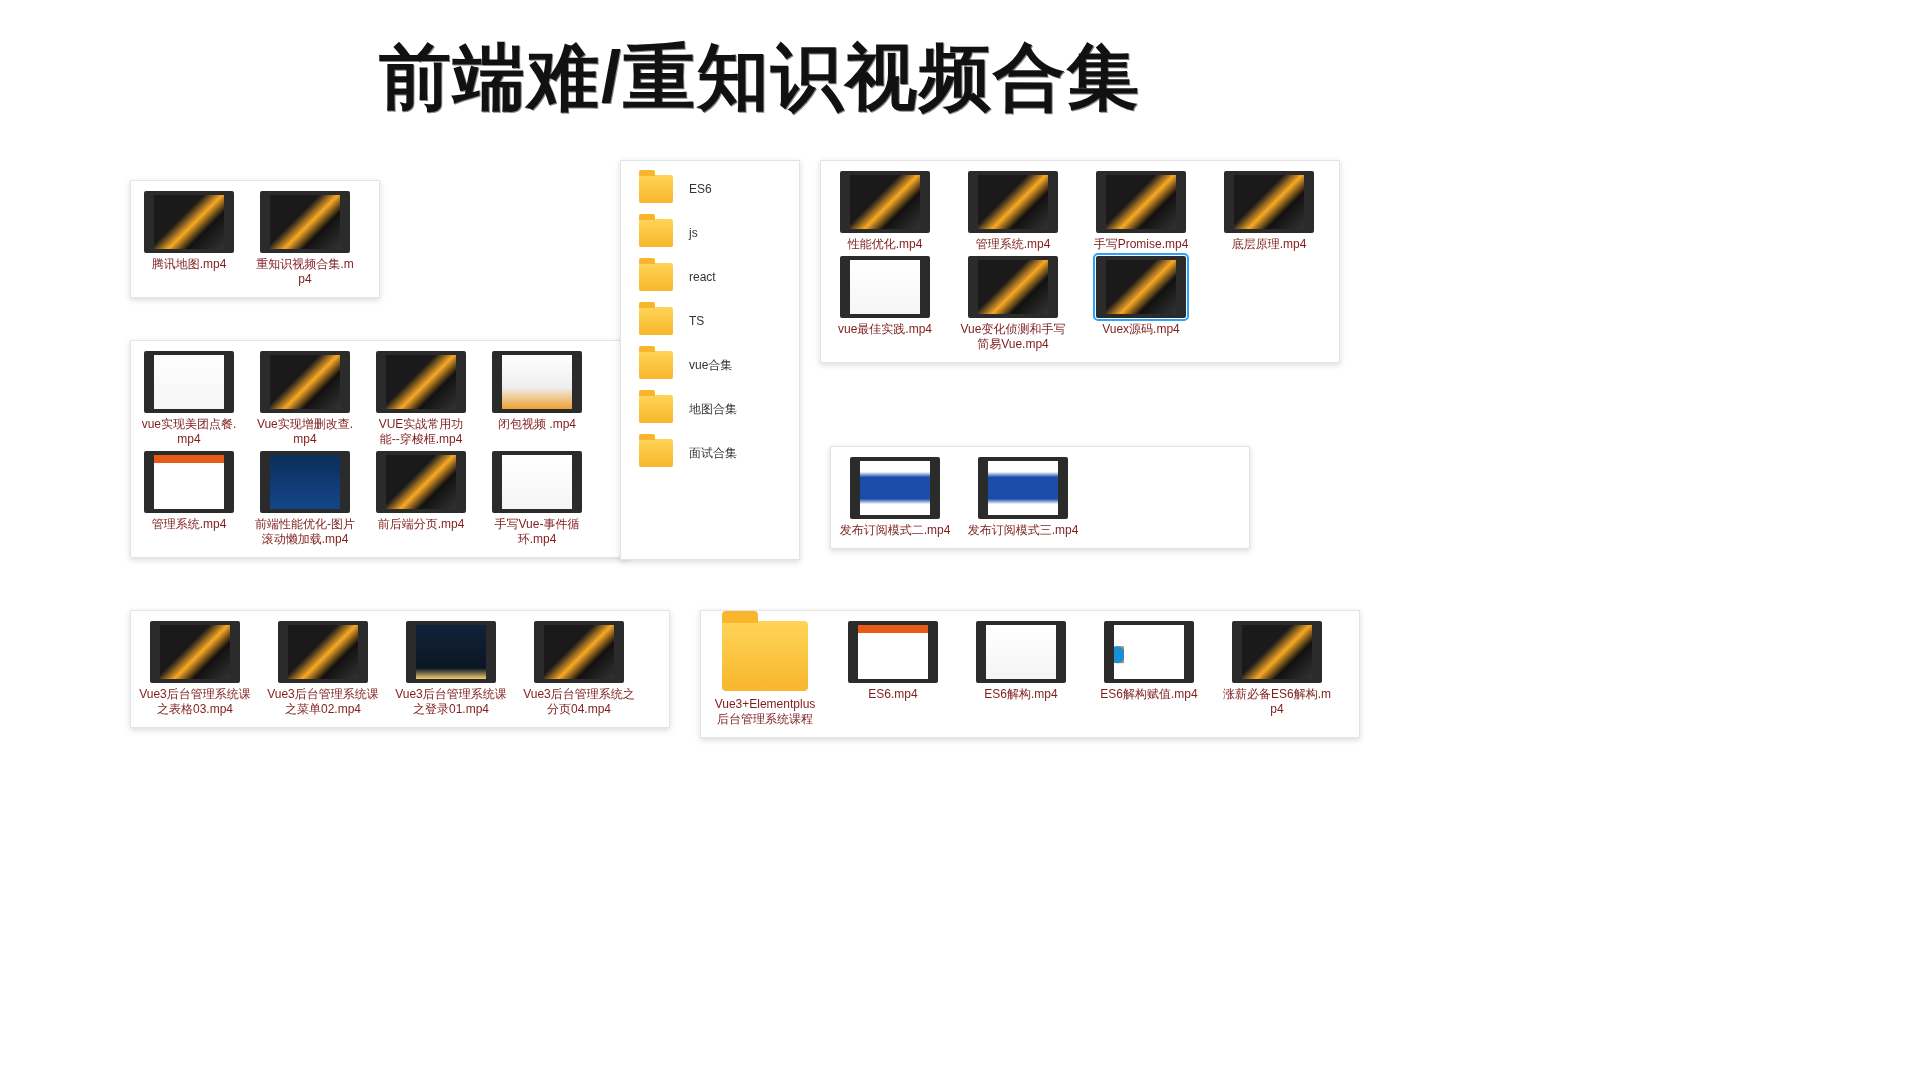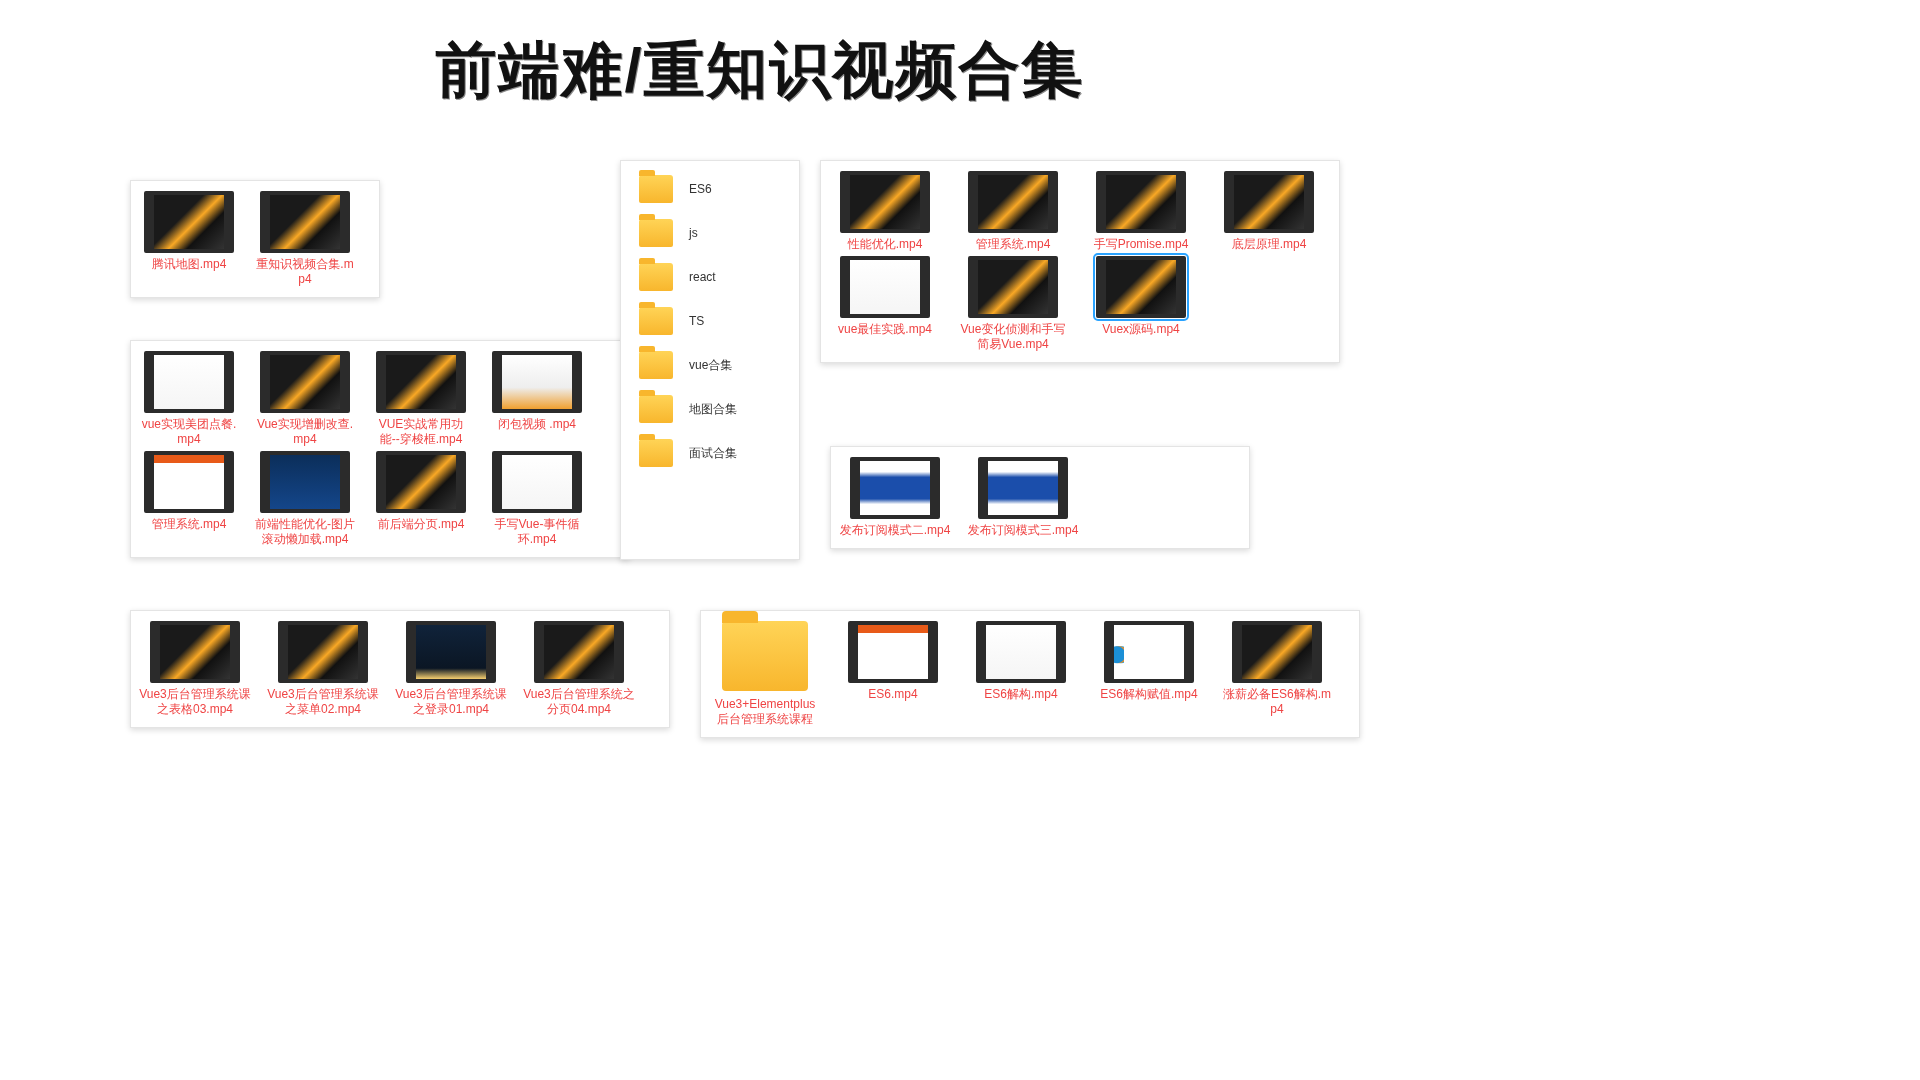"前端难/重知识视频合集" .page-title { font-size: 61px -> 72px }
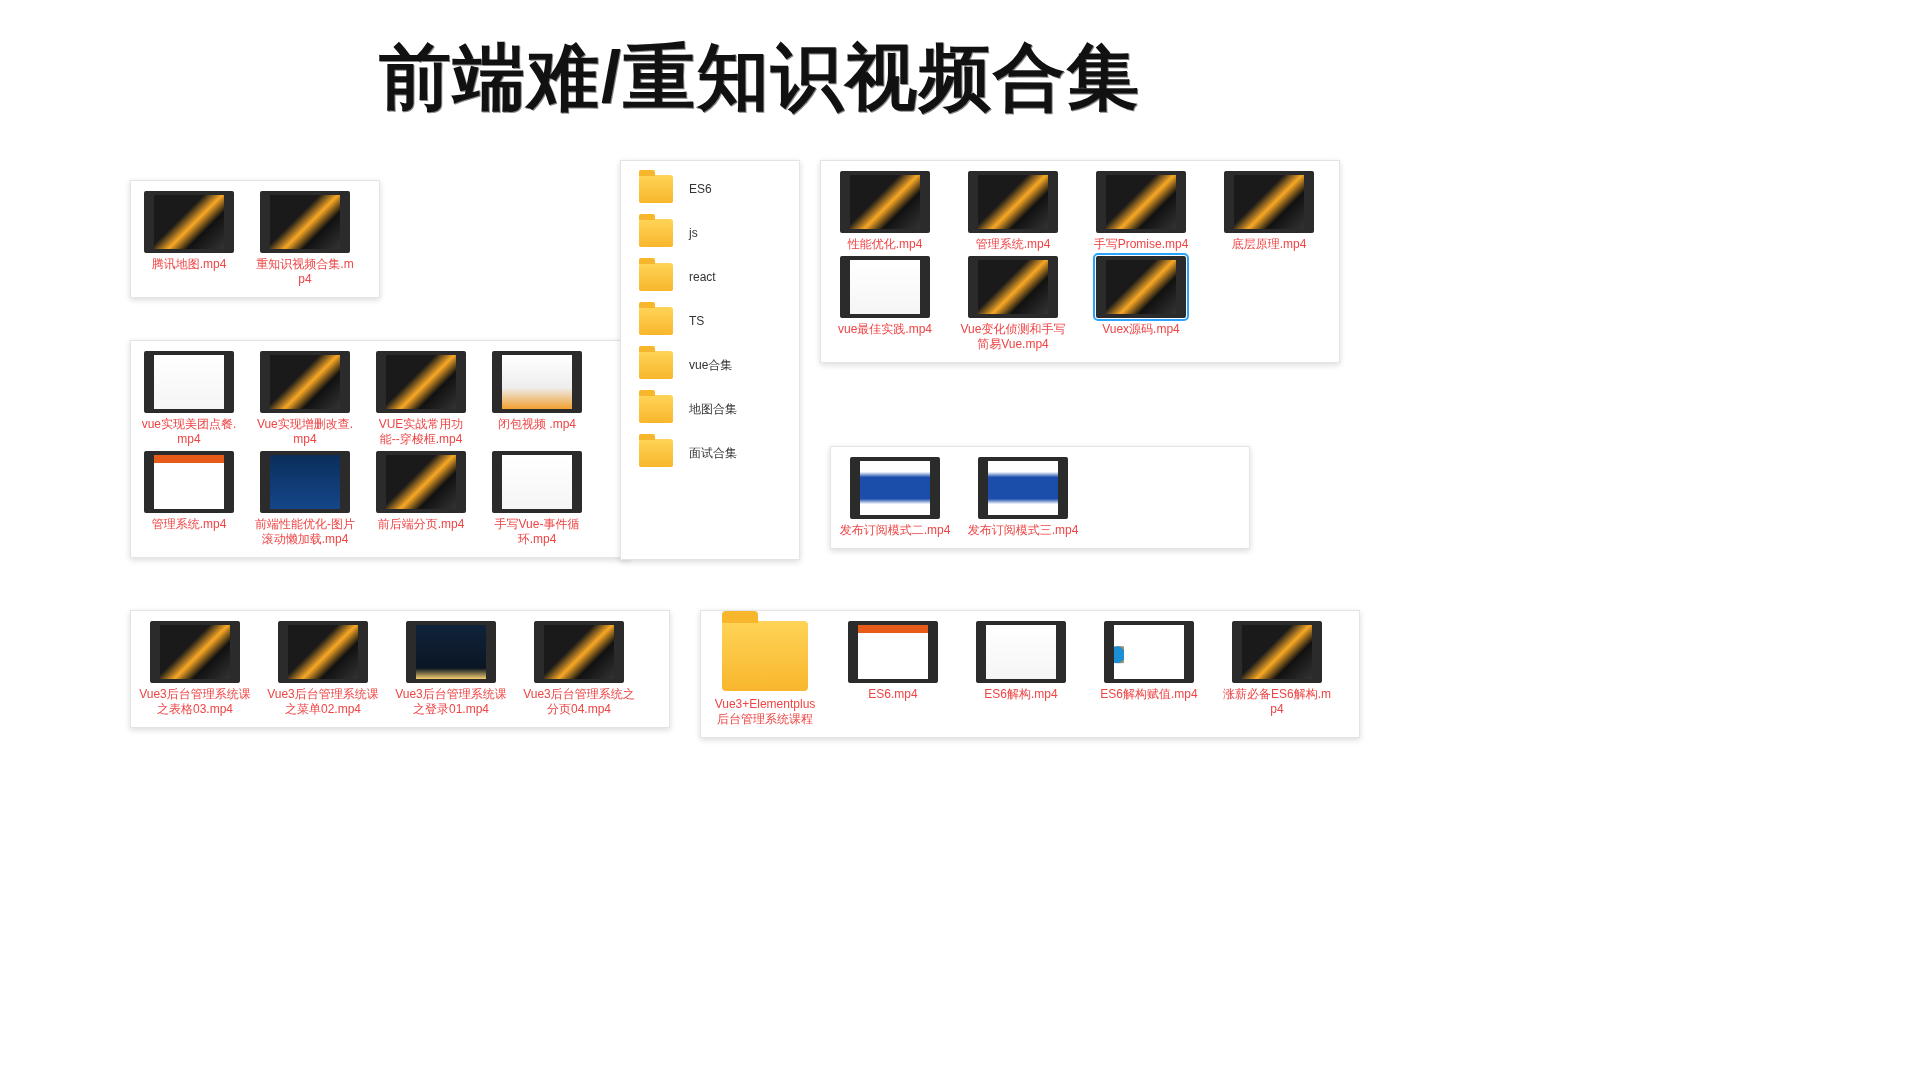"性能优化.mp4" .vname { color: #ef4444 -> #7f1d1d }
